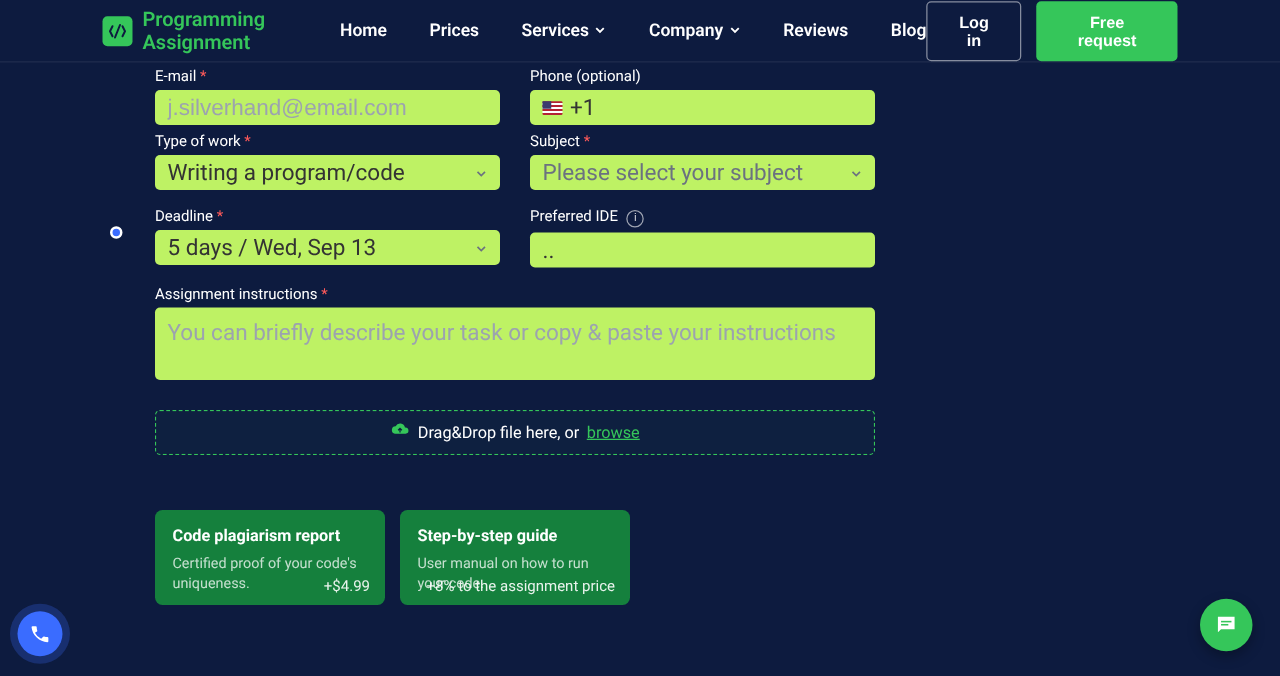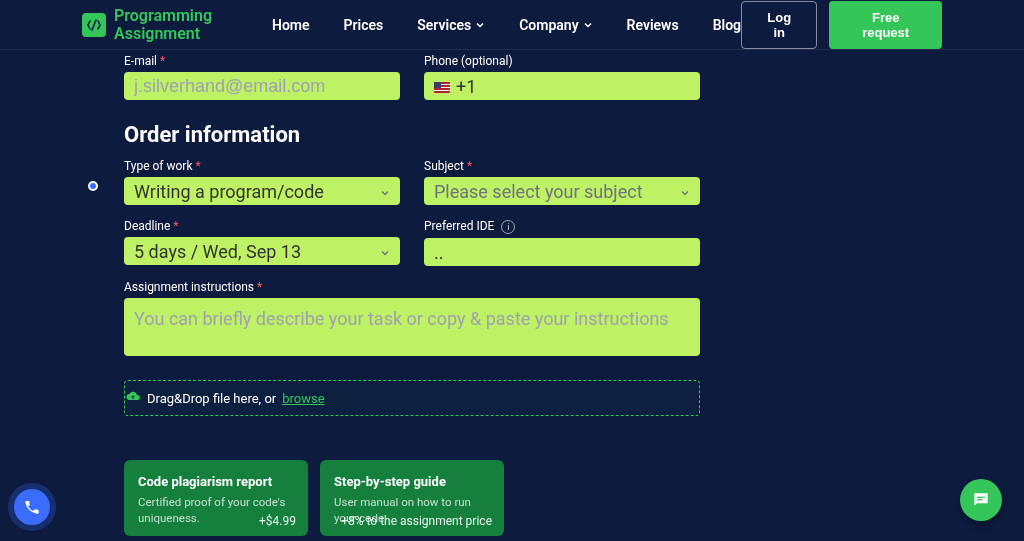"Order information" h2.section-title { html: <h2>Order information</h2> -> none }
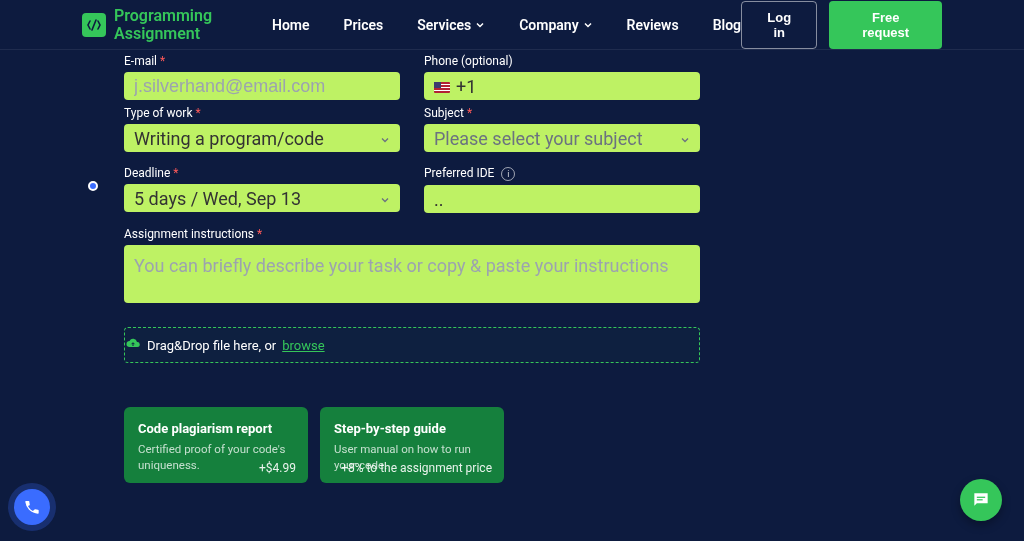"Drag&Drop file here, or" .dropzone { justify-content: none -> center }
